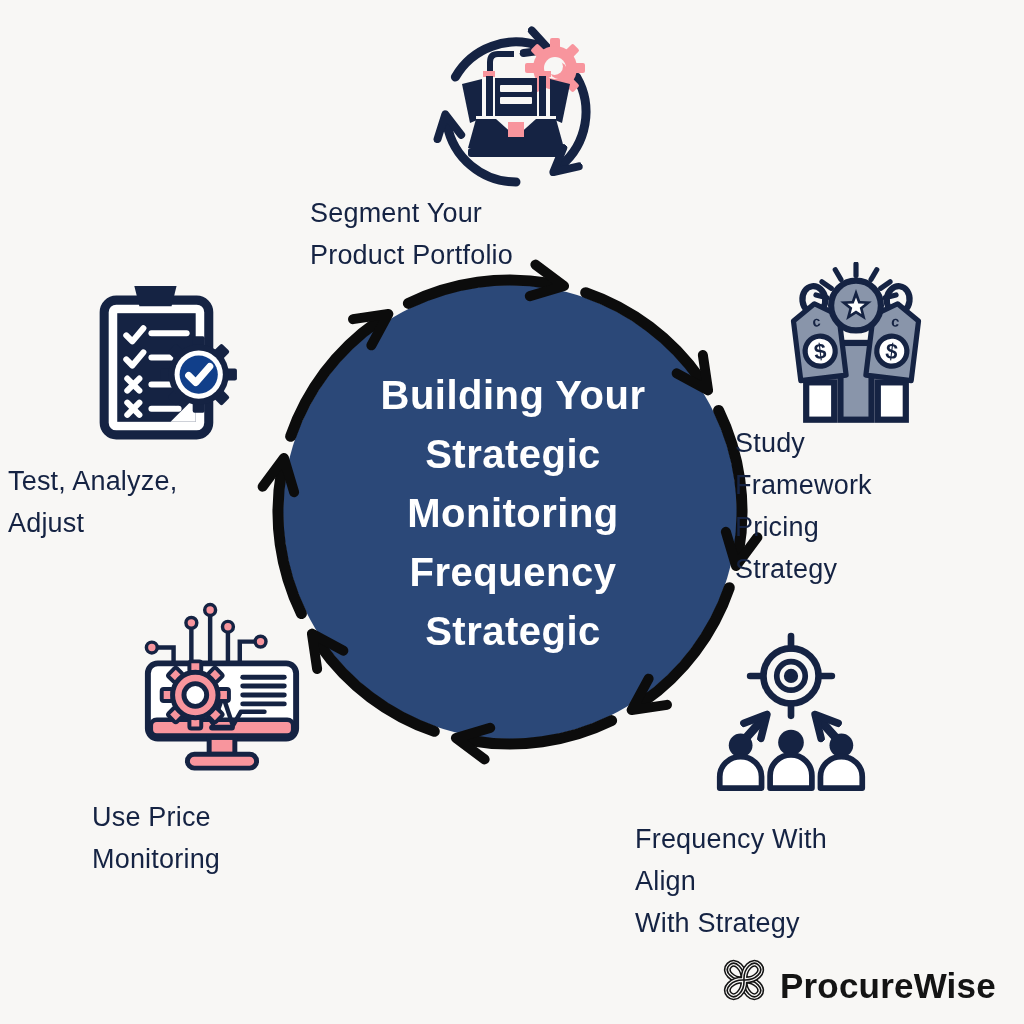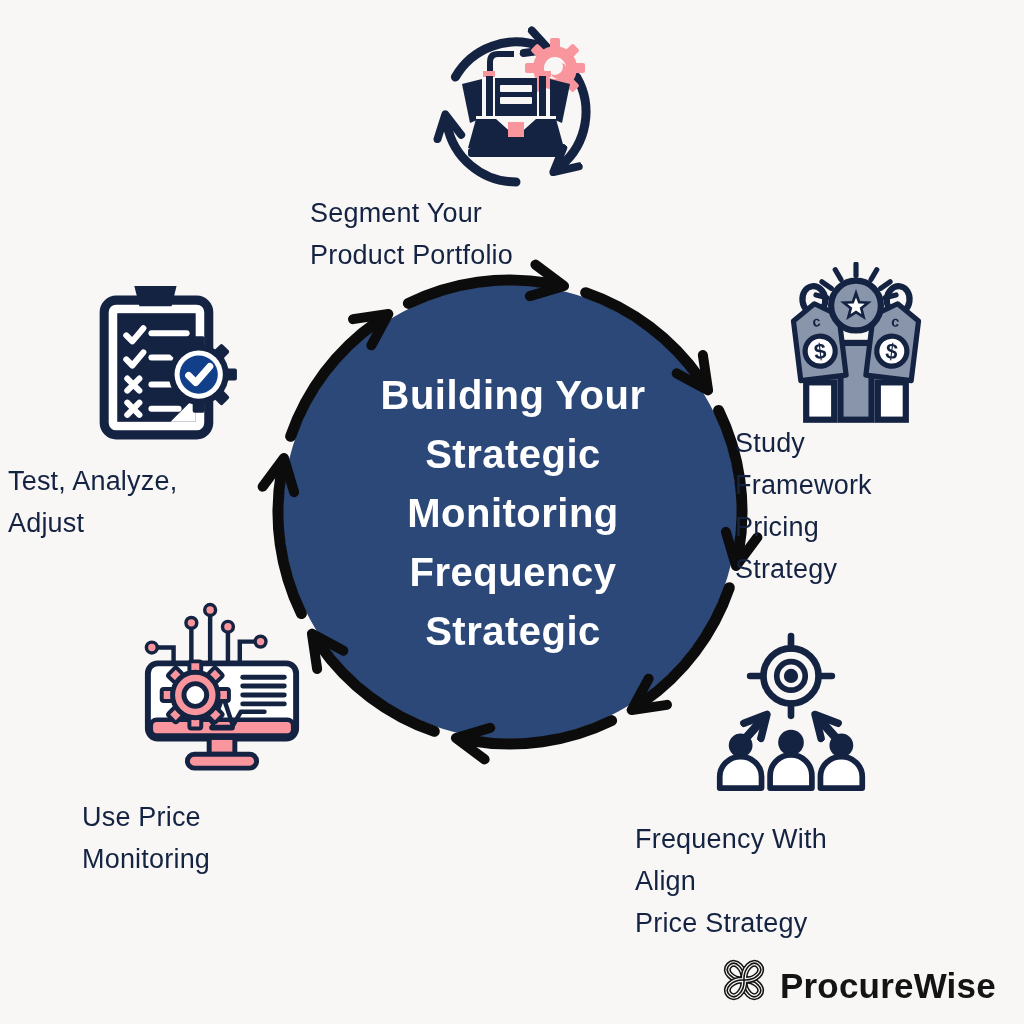"Use Price" #label-bottom-left { left: 82px -> 92px }
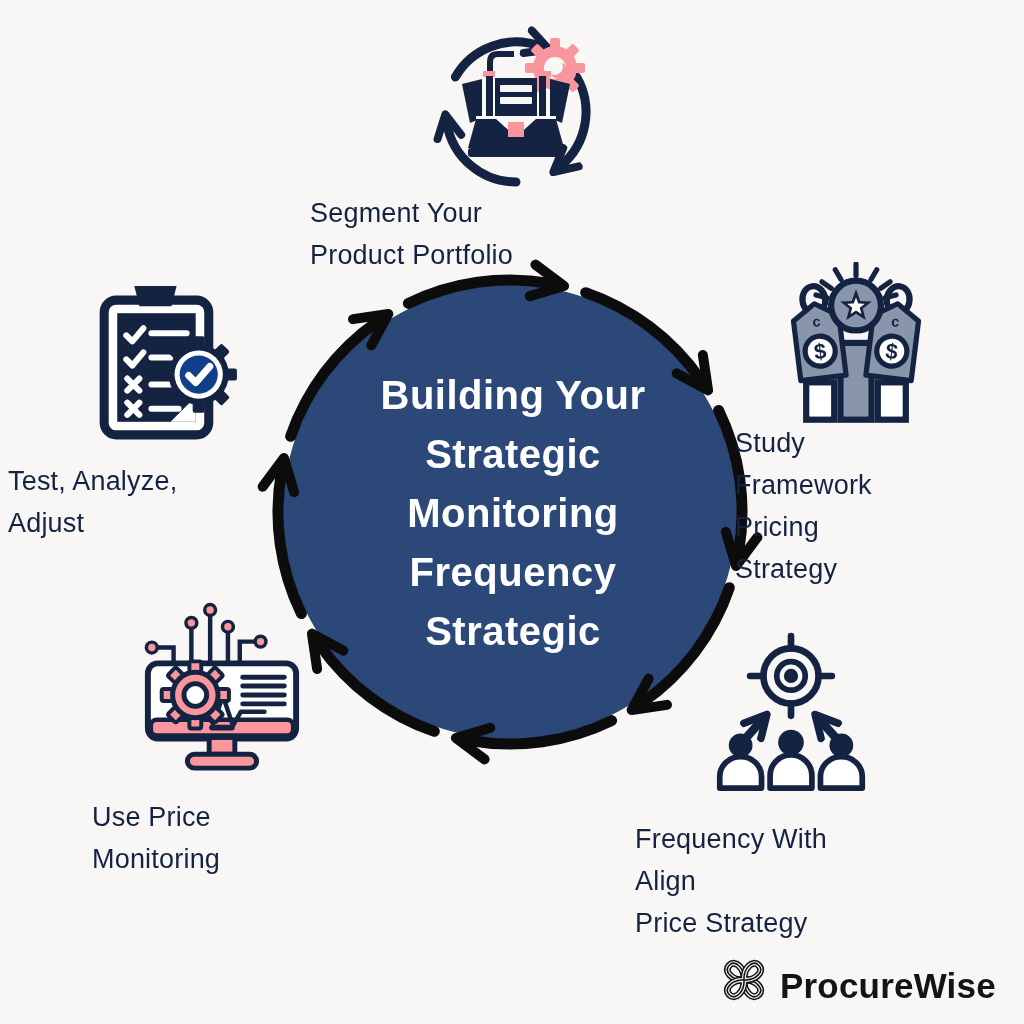"Price Strategy" div { text: Price -> With }
